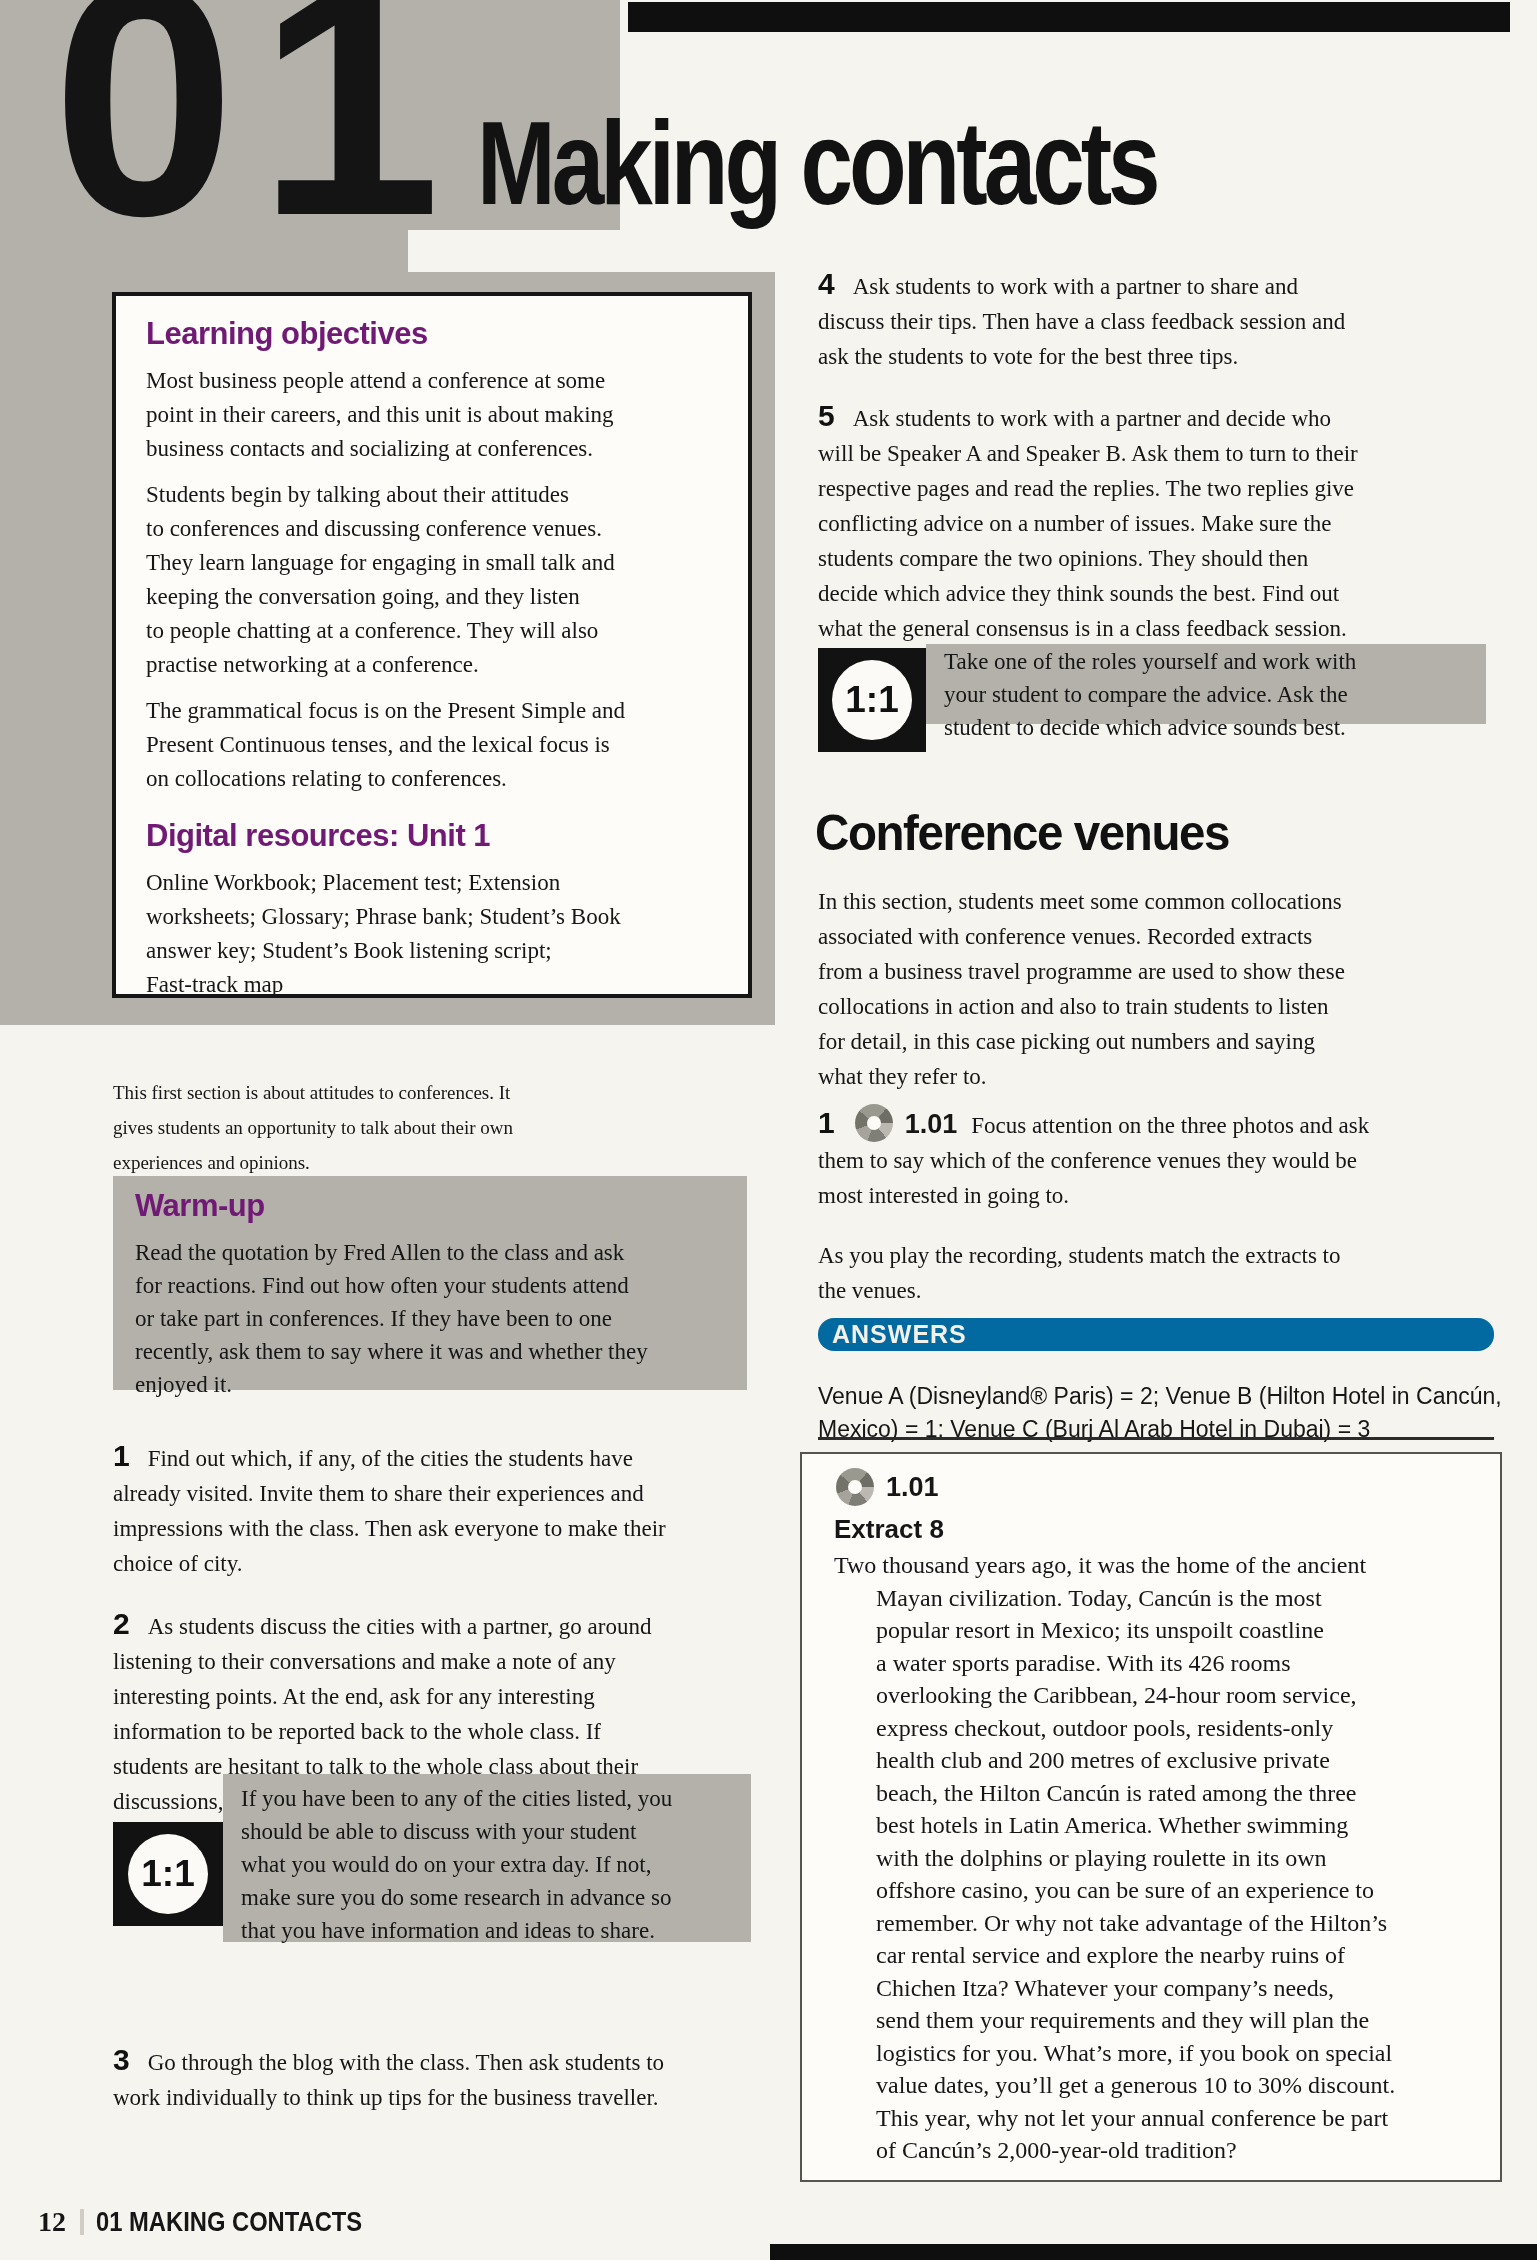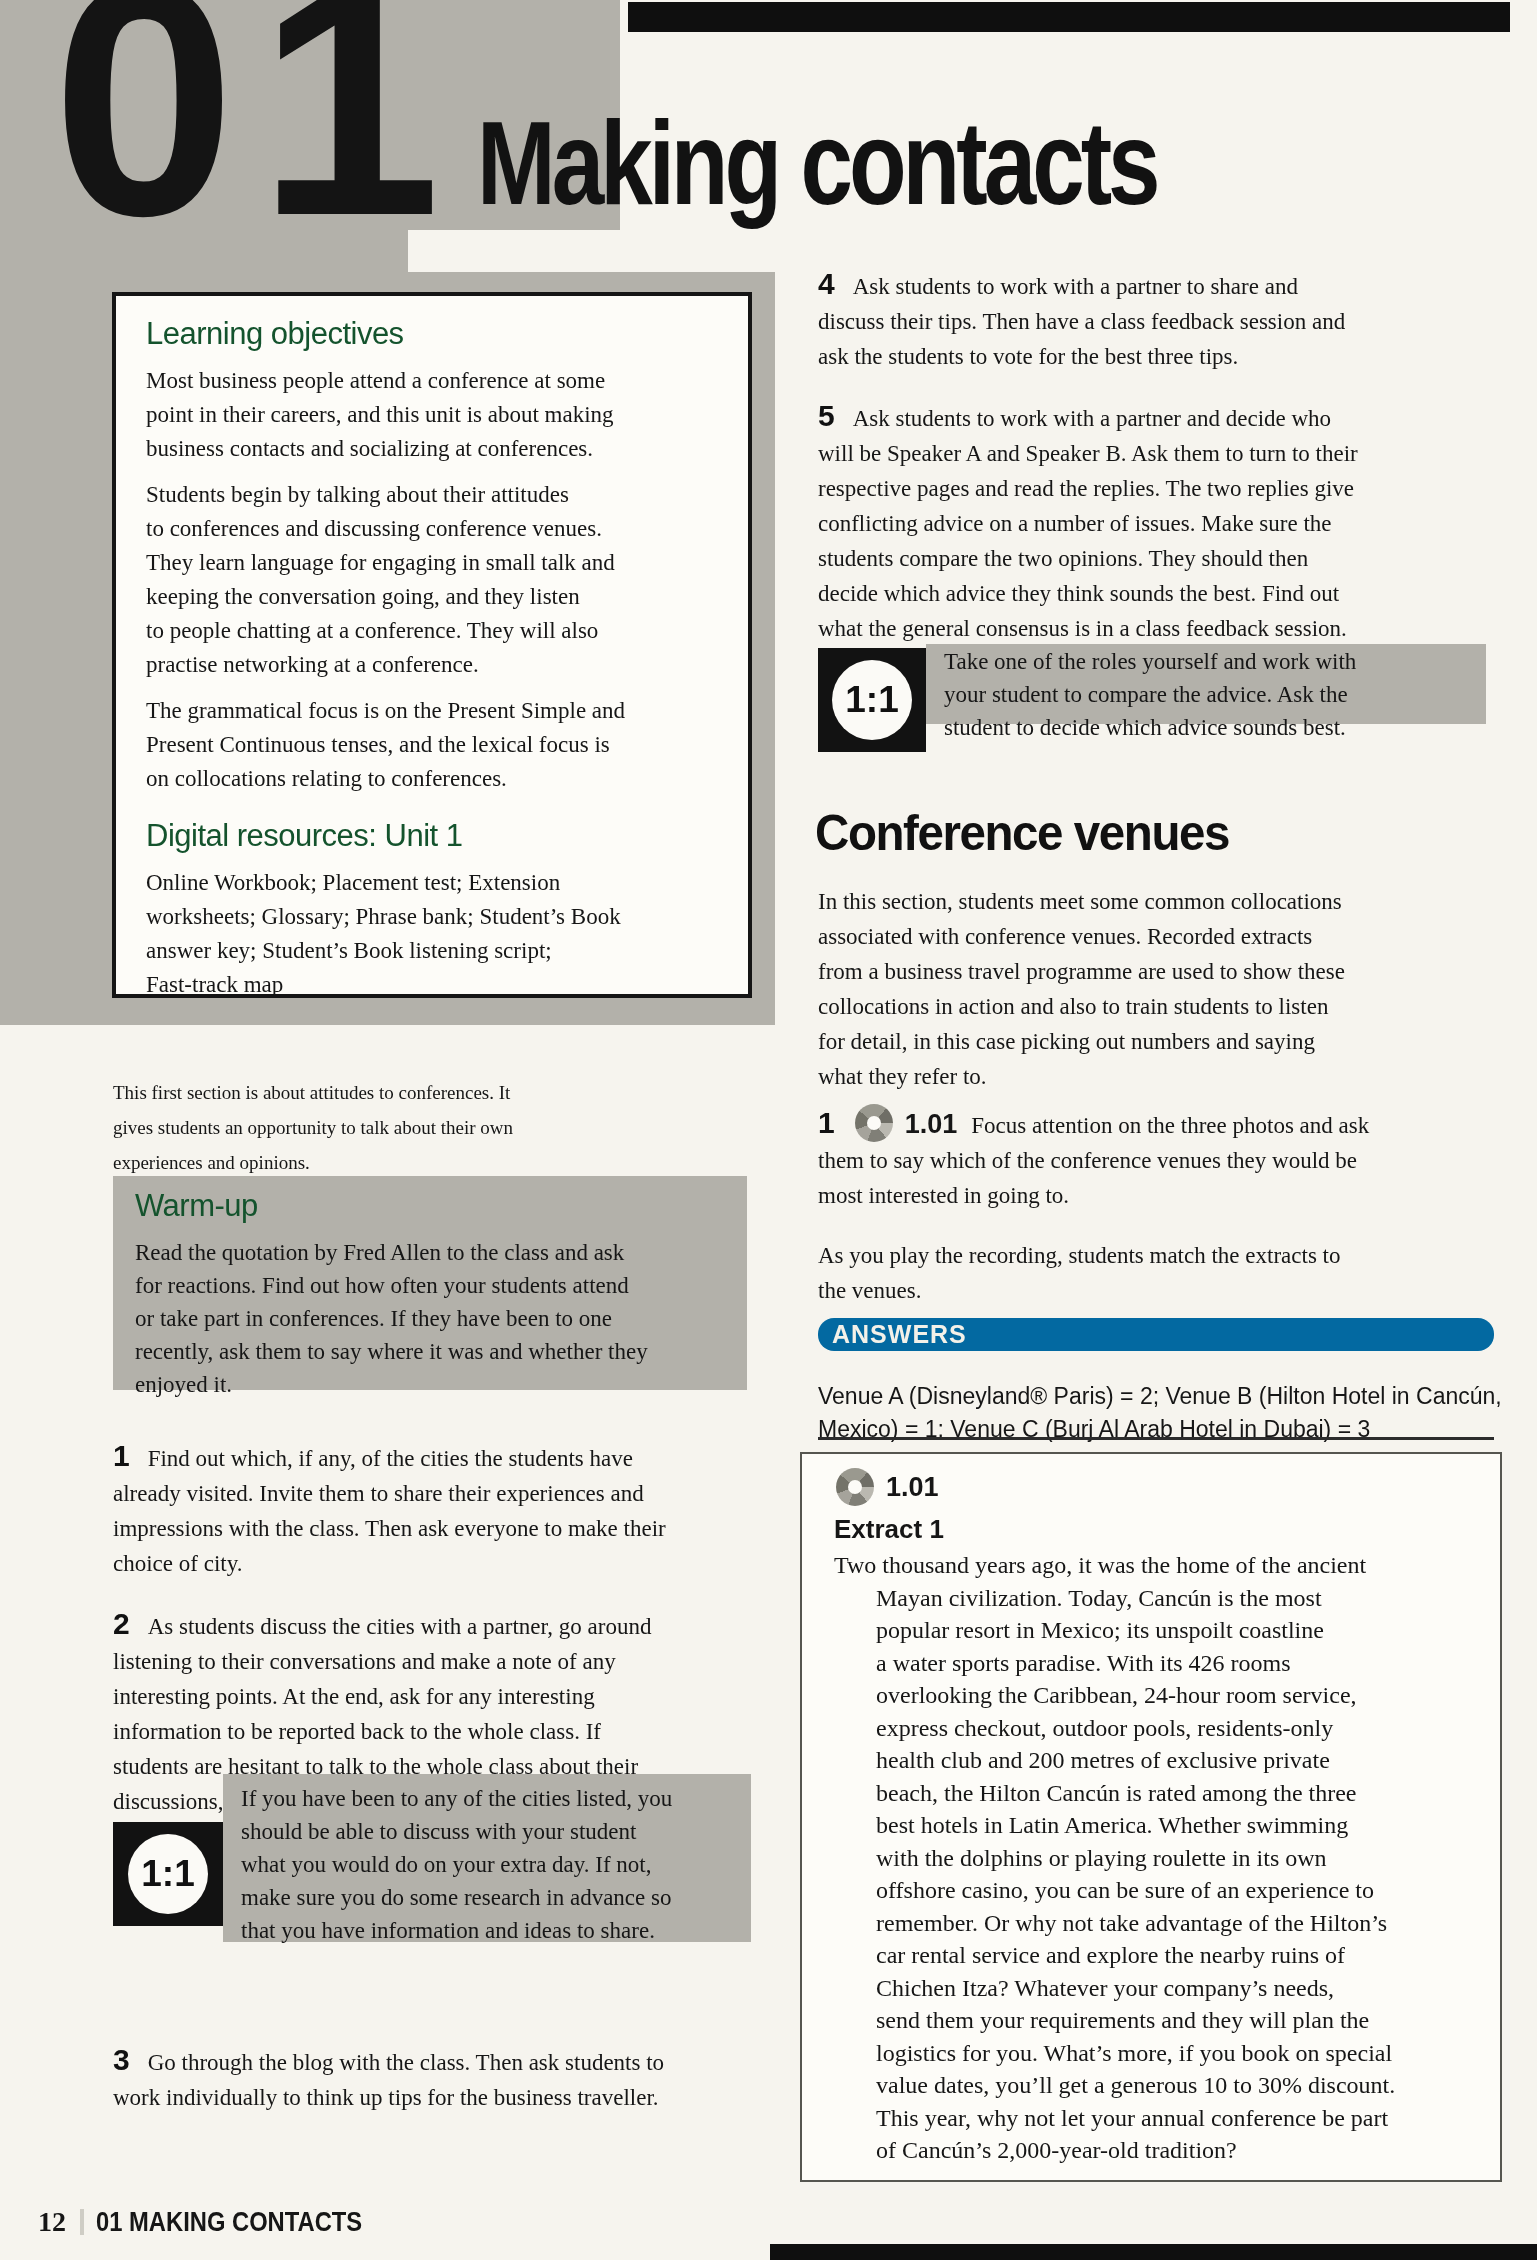"Learning objectives" #lob h3, .boxhead { color: #14532d -> #701a75; font-weight: normal -> bold }
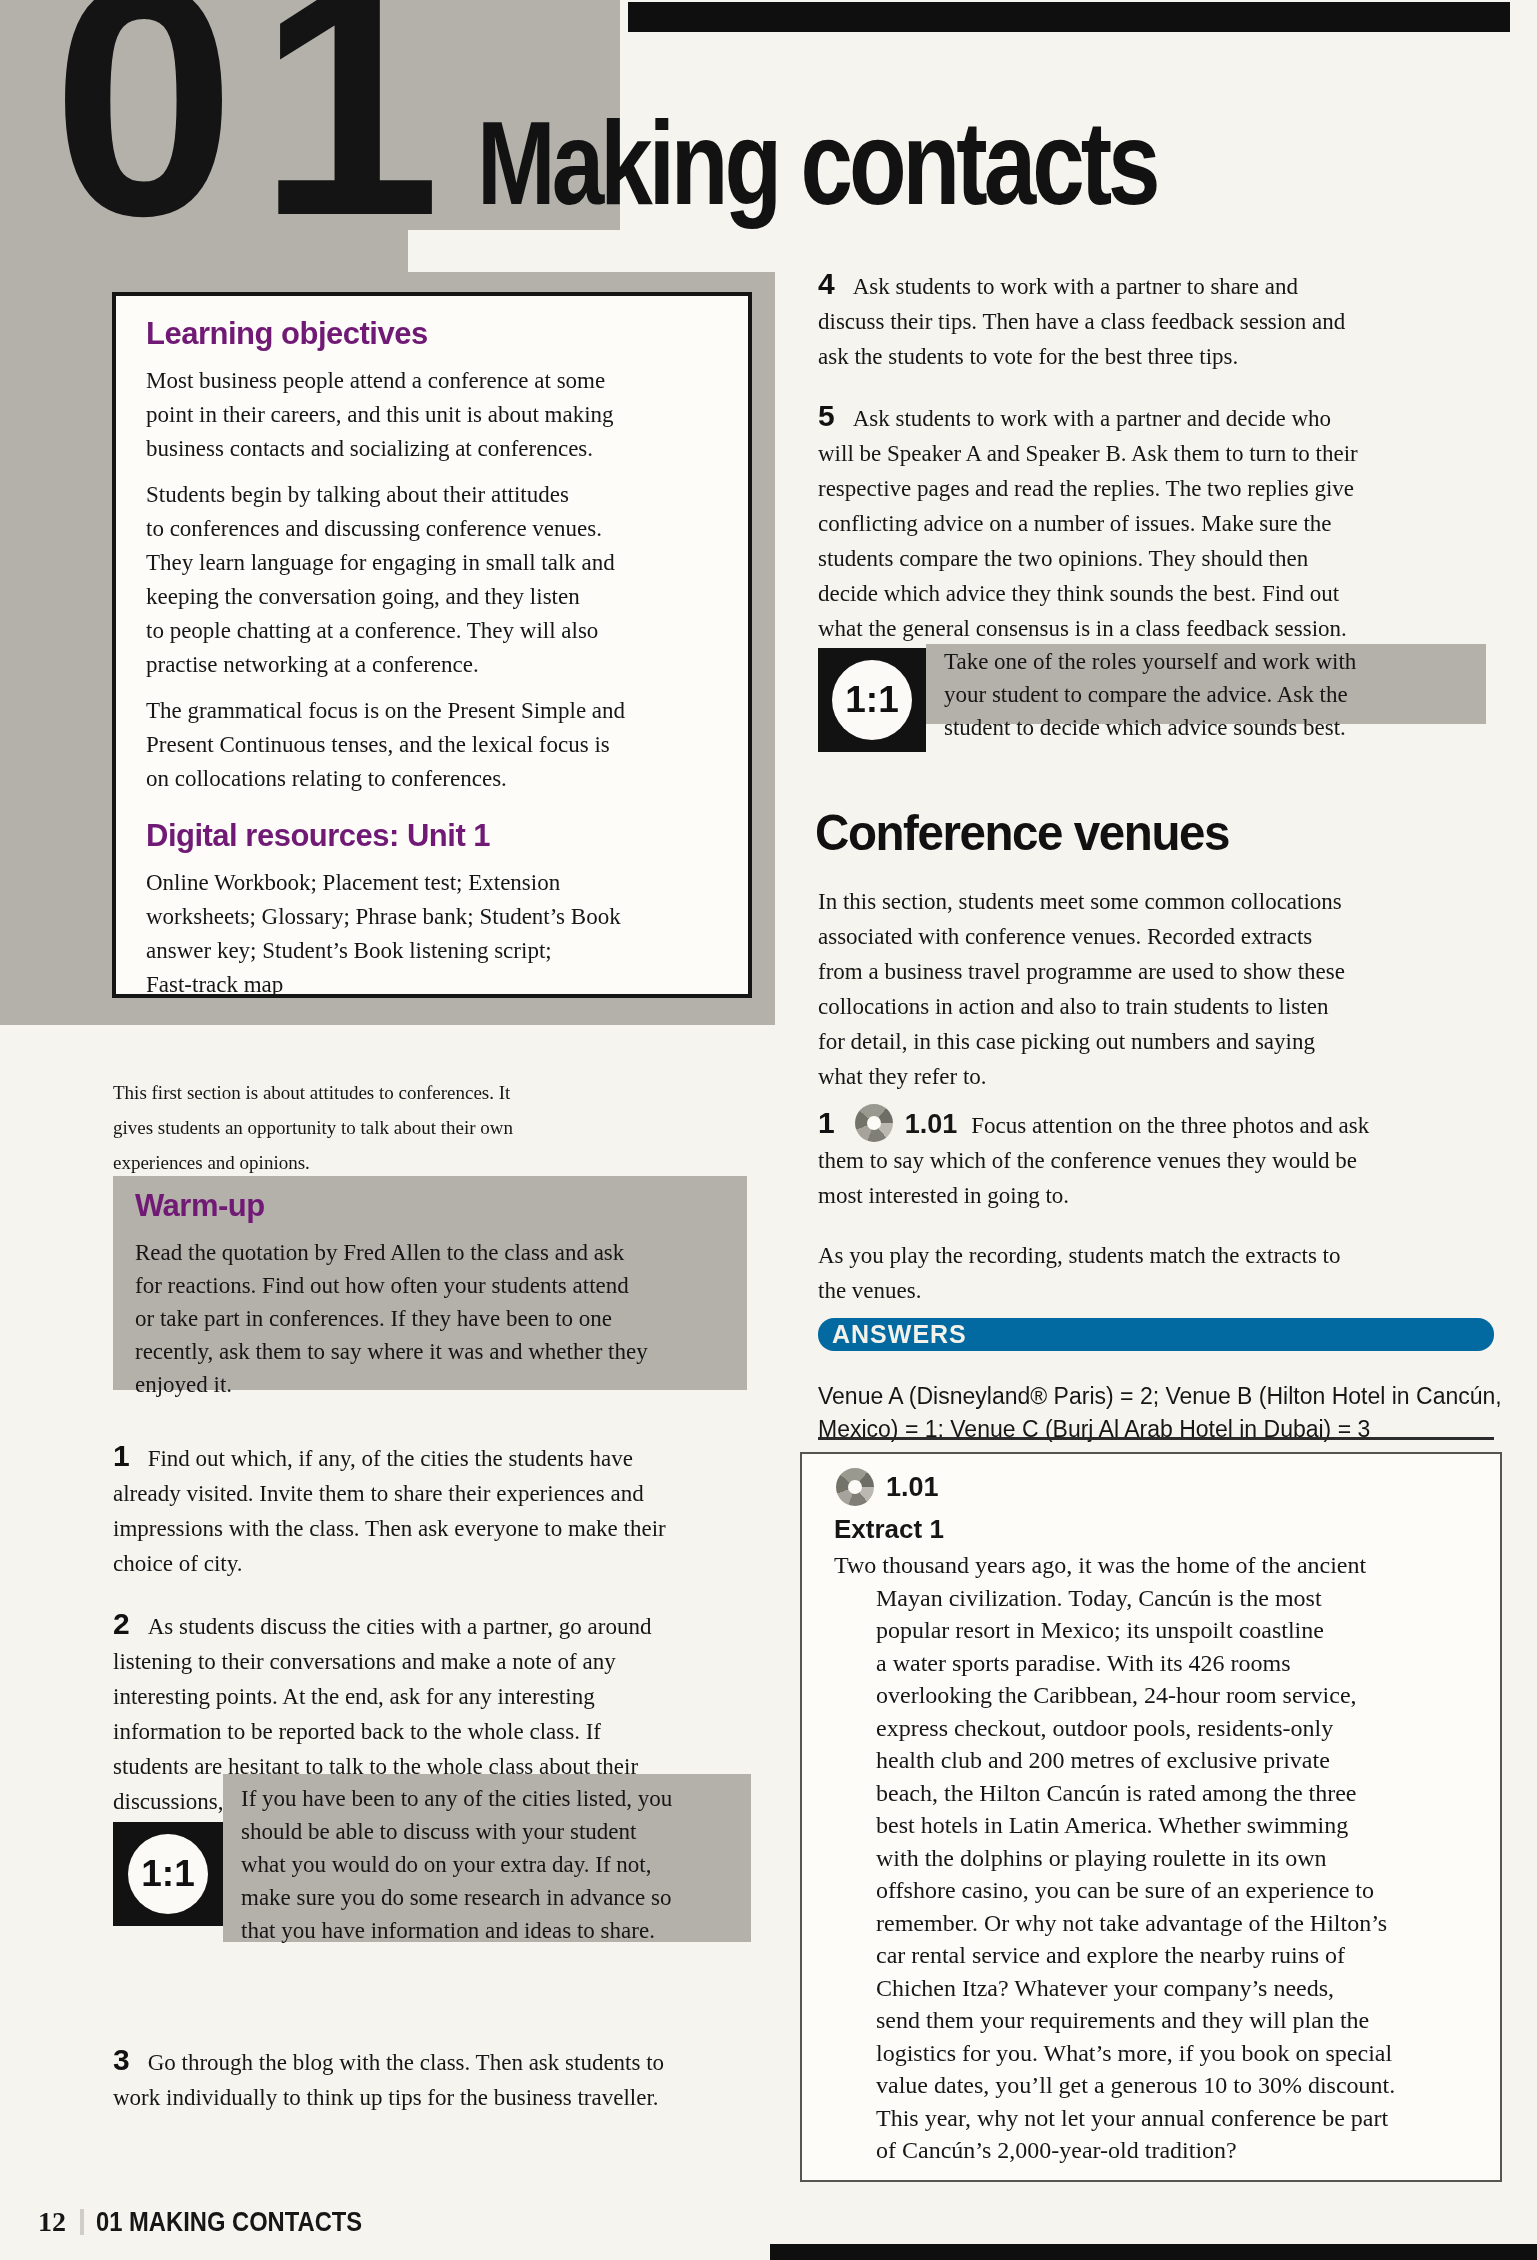"Extract 1" div.extract { text: 1 -> 8 }
